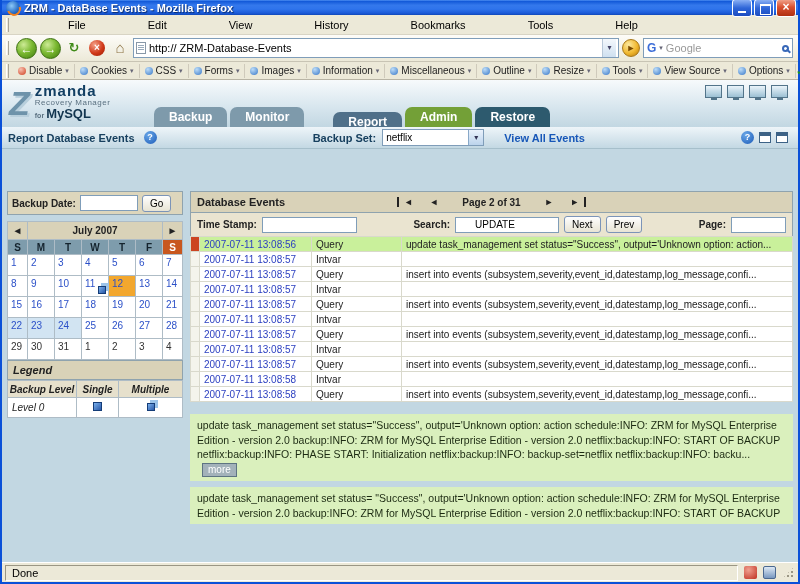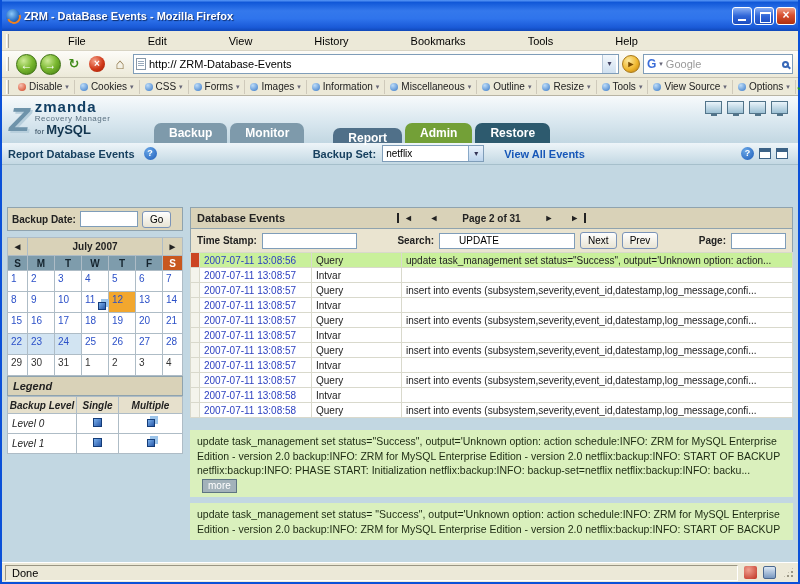"ZRM - DataBase Events -" .titlebar { height: 31px -> 15px }
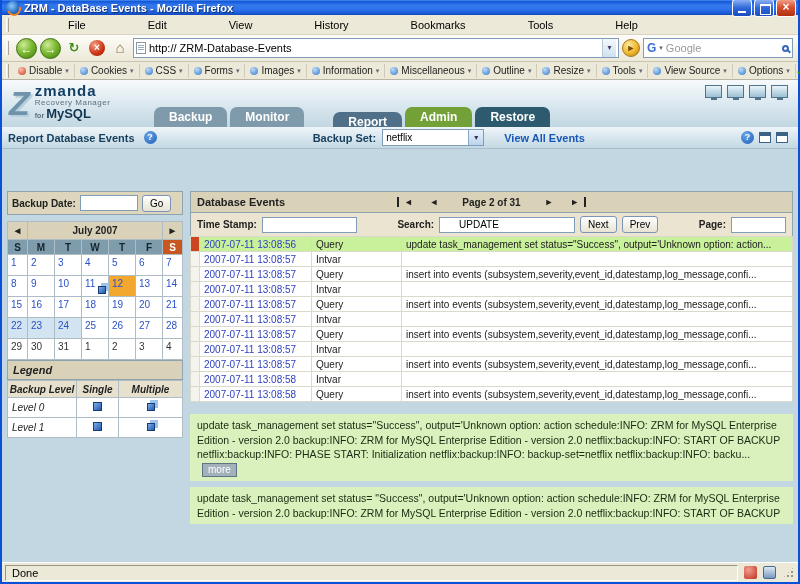"UPDATE" .in-search { width: 136px -> 104px }
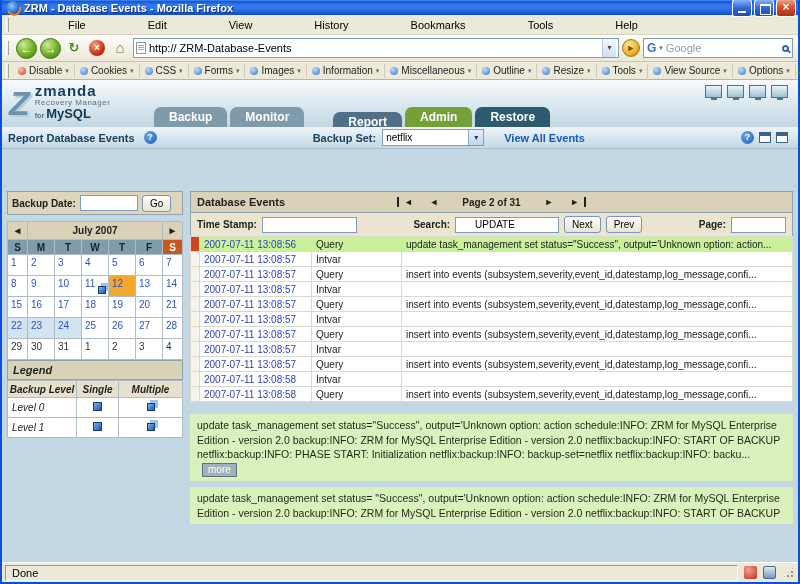"Level 1" tr { html: <tr> <td>Level 1</td> <td><span></span></td> <td><span></span></td> </tr> -> none }
